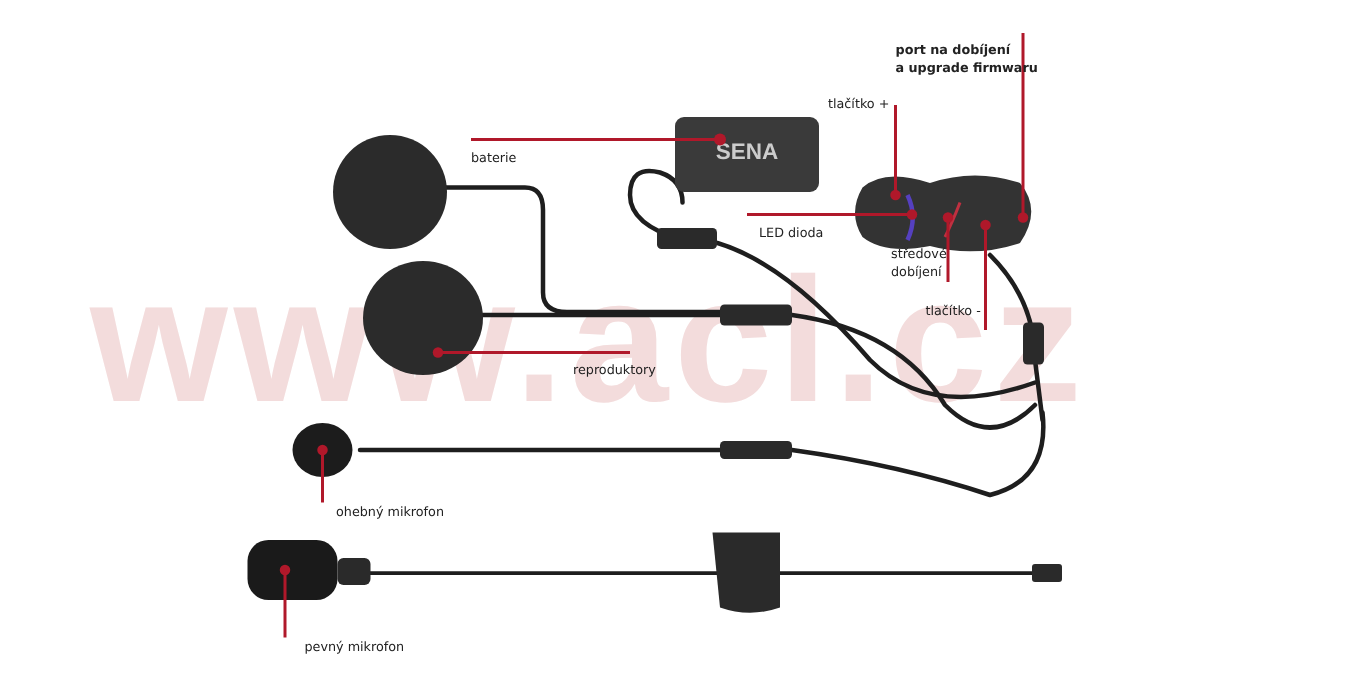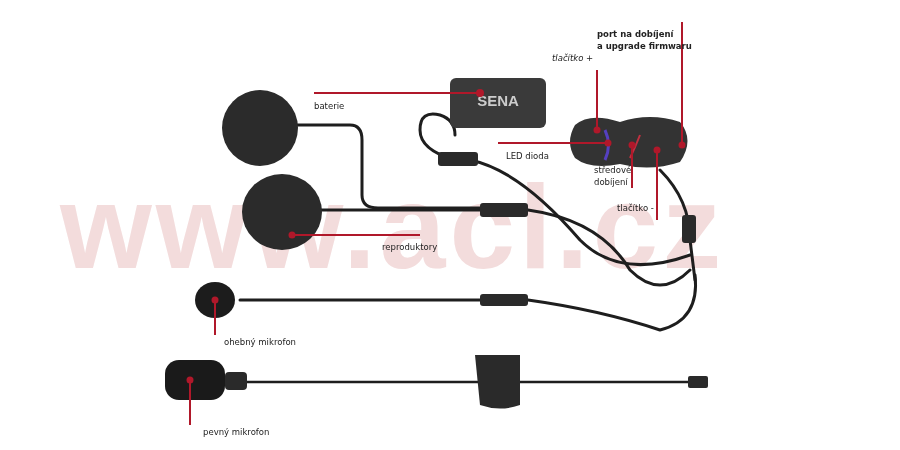"tlačítko +" div.lbl { font-style: italic -> none; top: 52px -> 64px }
